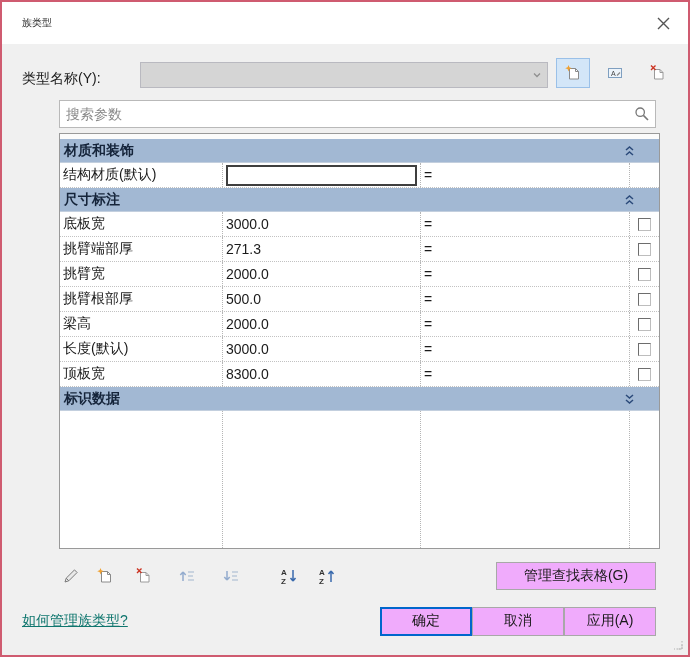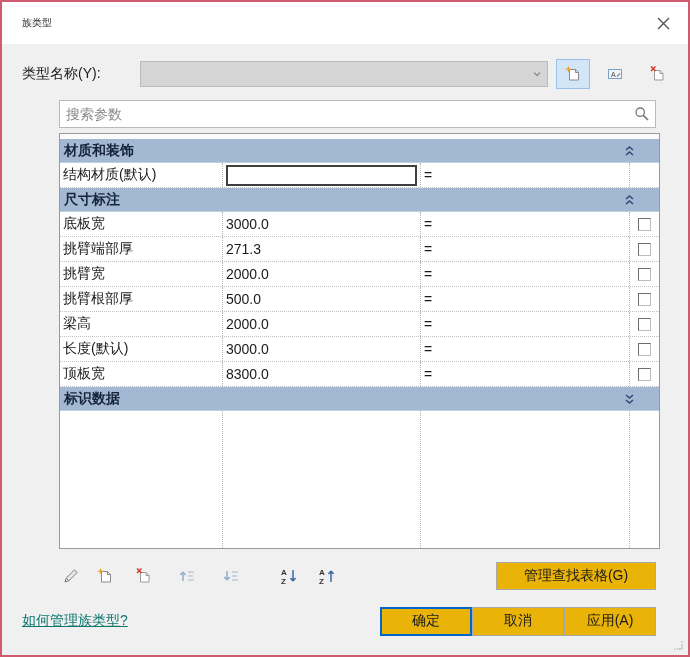"类型名称(Y):" .row-typename { align-items: center -> flex-end }
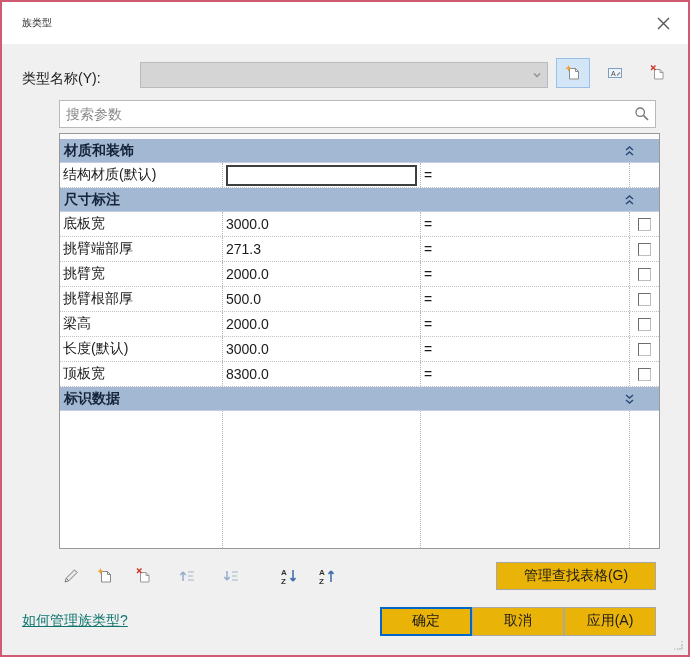"管理查找表格(G)" .btn { background: #eab308 -> #f0abfc }
